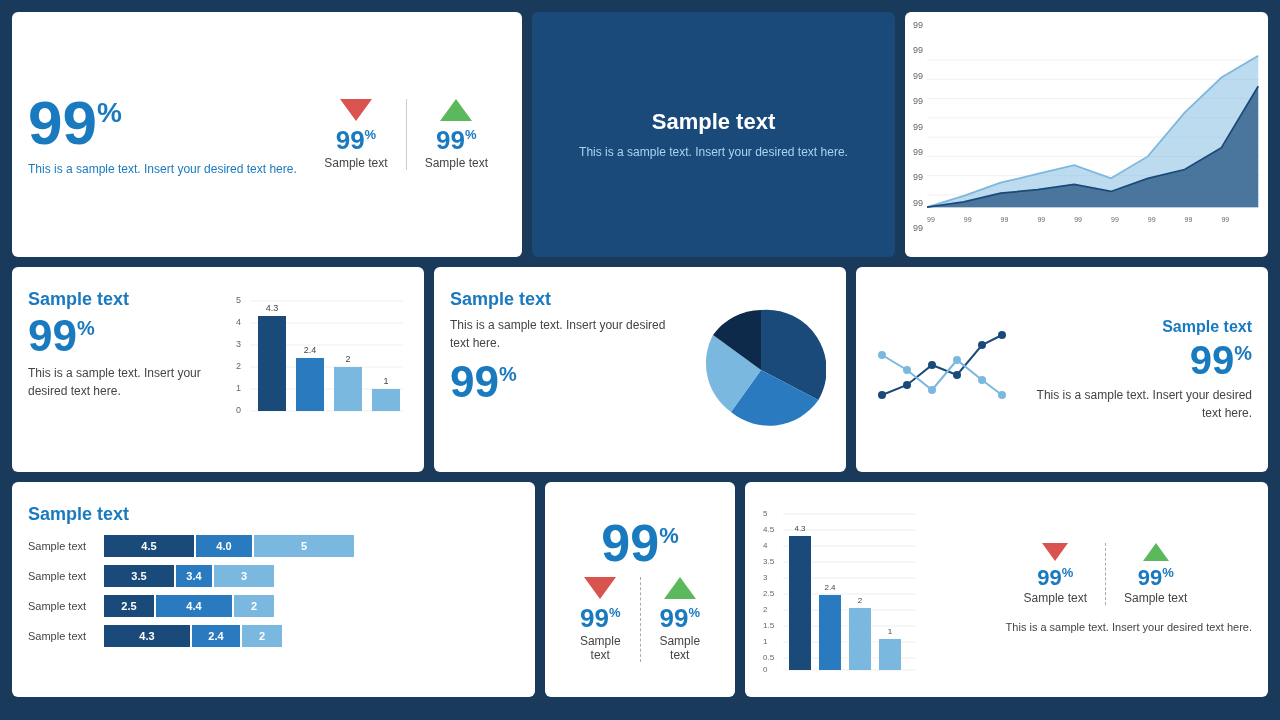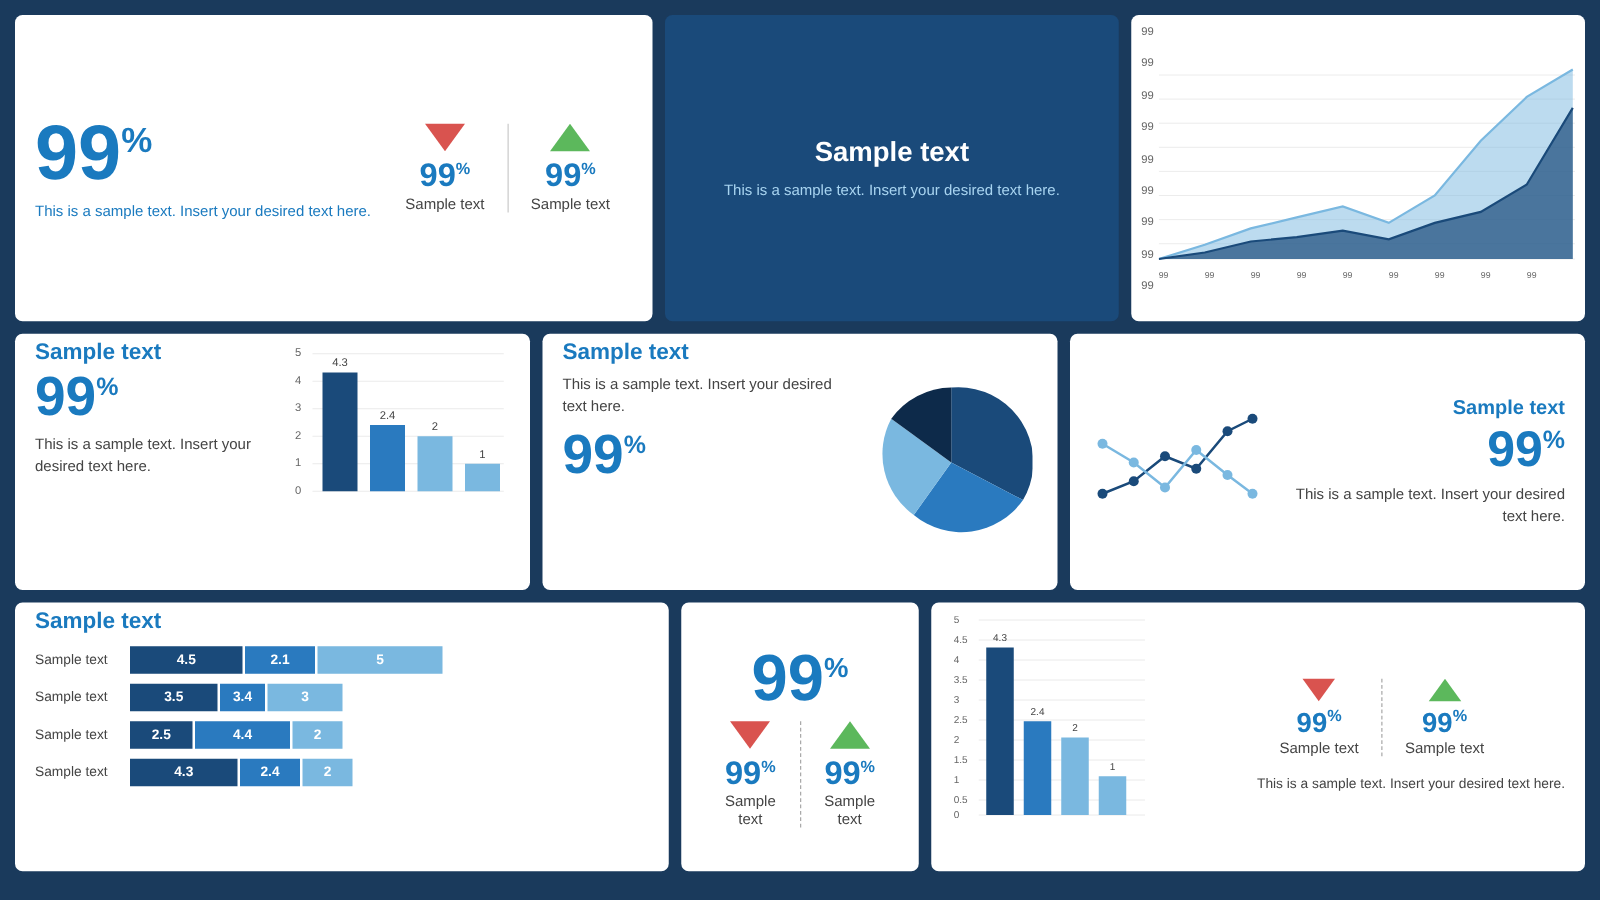"99%" .card { padding: 4px 16px -> 22px 16px }
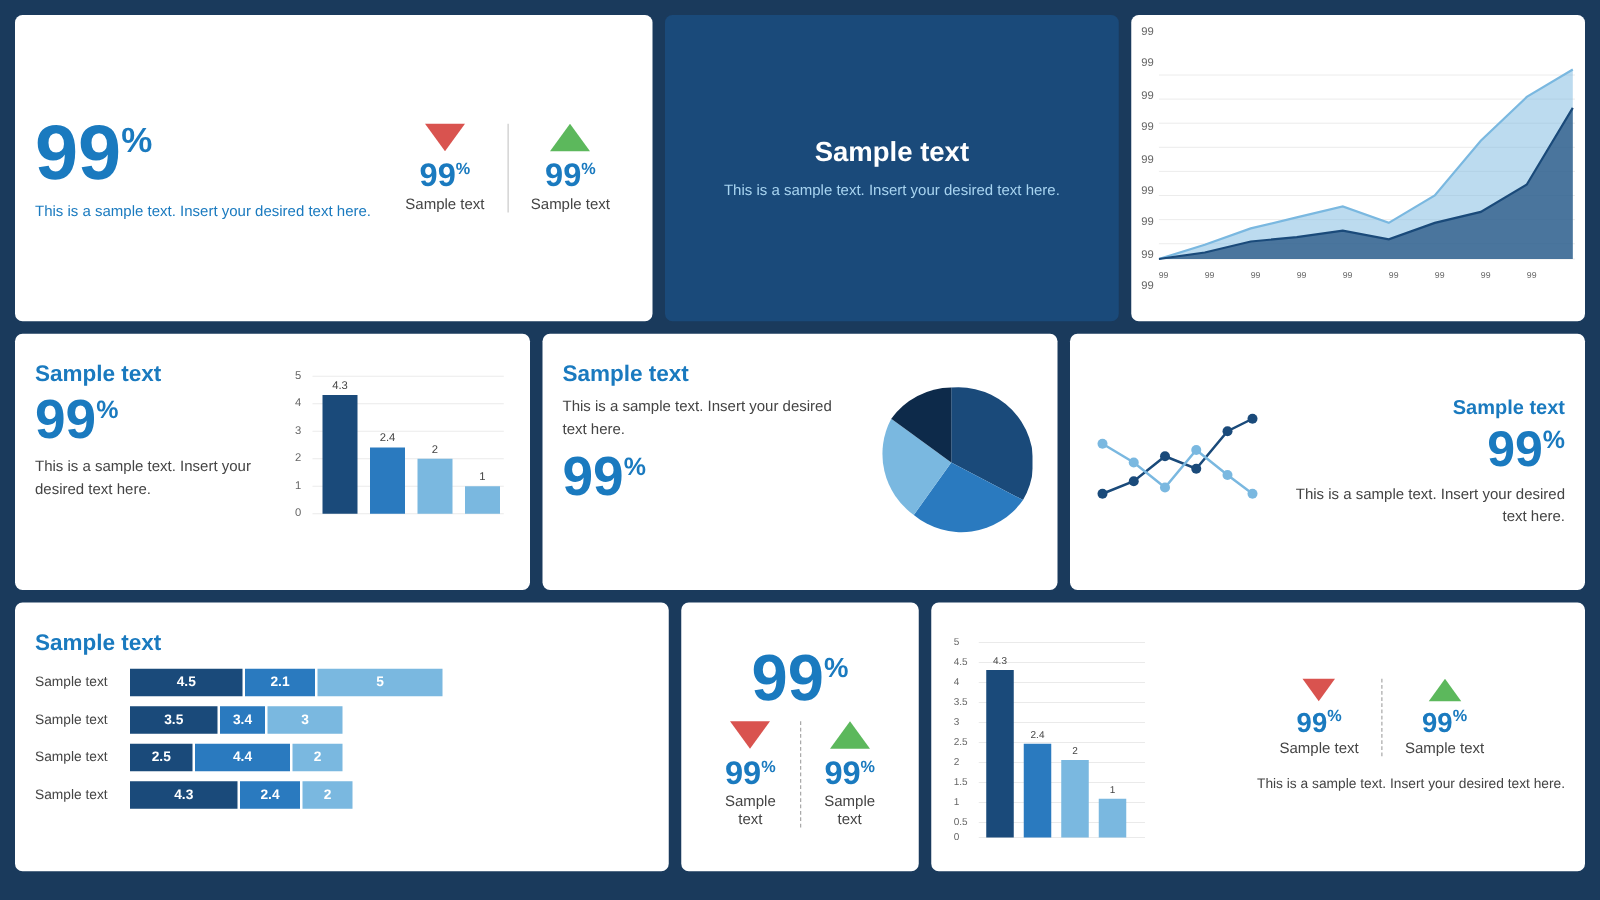"2.1" div.hbar-seg2 { text: 2.1 -> 4.0 }
